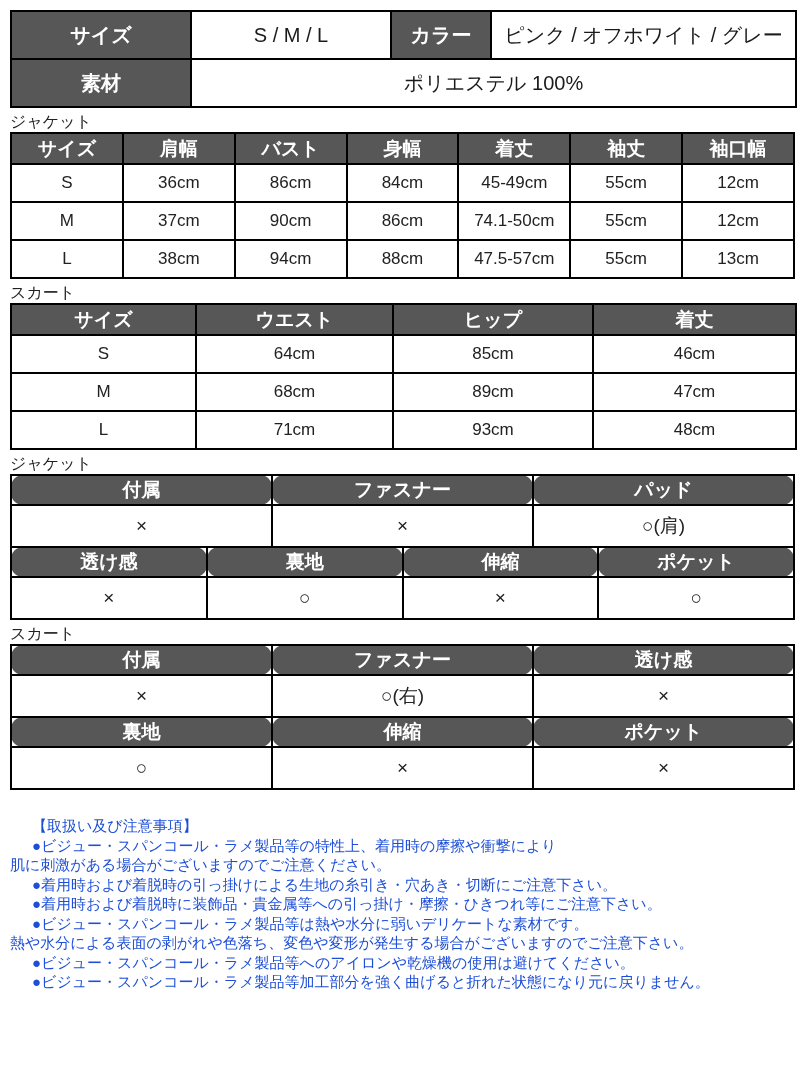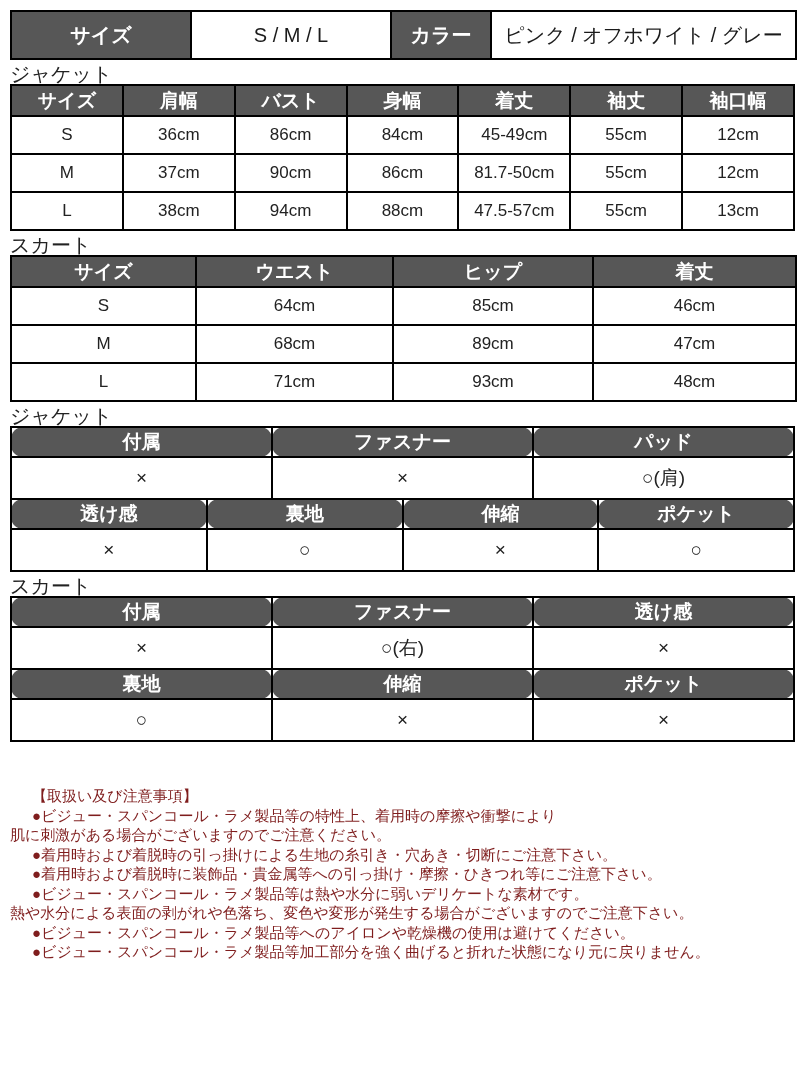"素材" tr { html: none -> <tr> <th>素材</th> <td>ポリエステル 100%</td> </tr> }
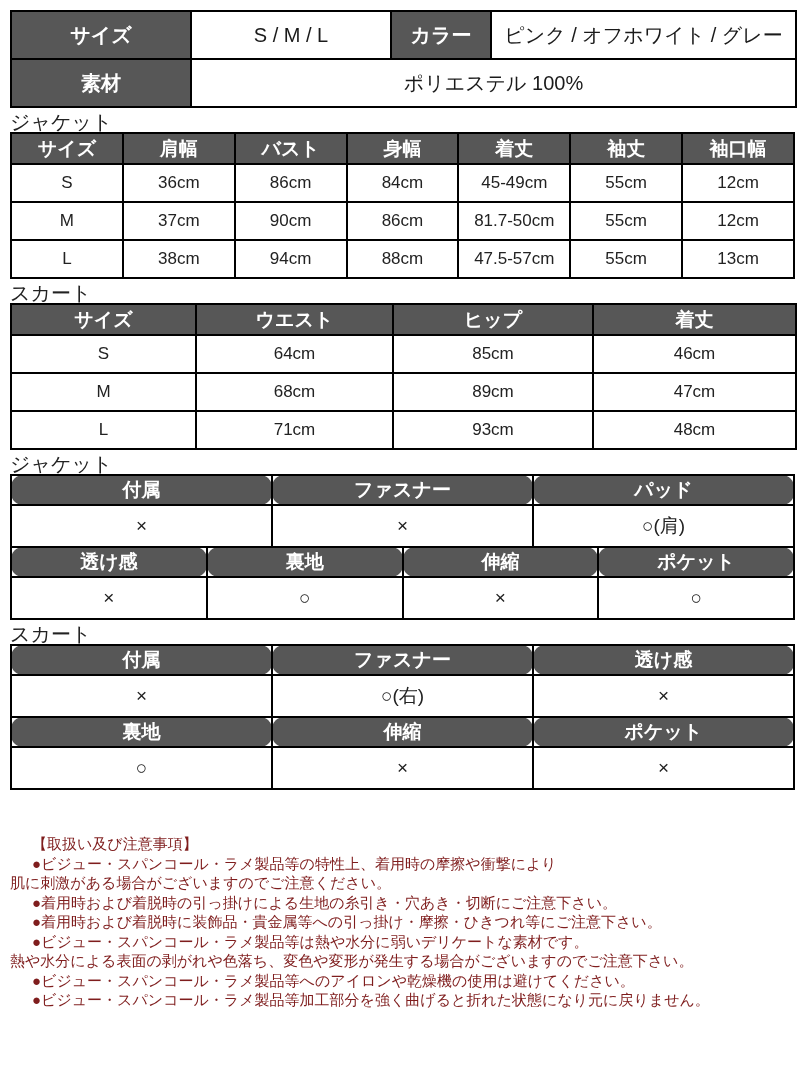"ジャケット" .sec-label { font-size: 20px -> 16px }
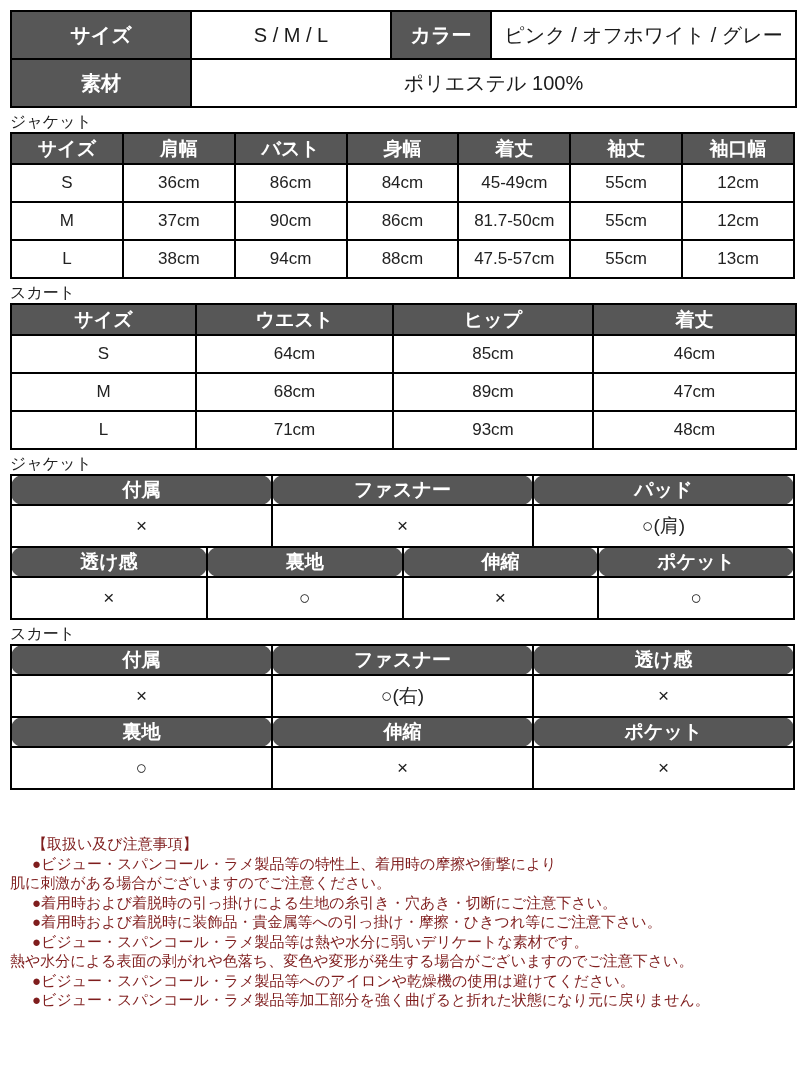"81.7-50cm" td { text: 81.7-50cm -> 74.1-50cm }
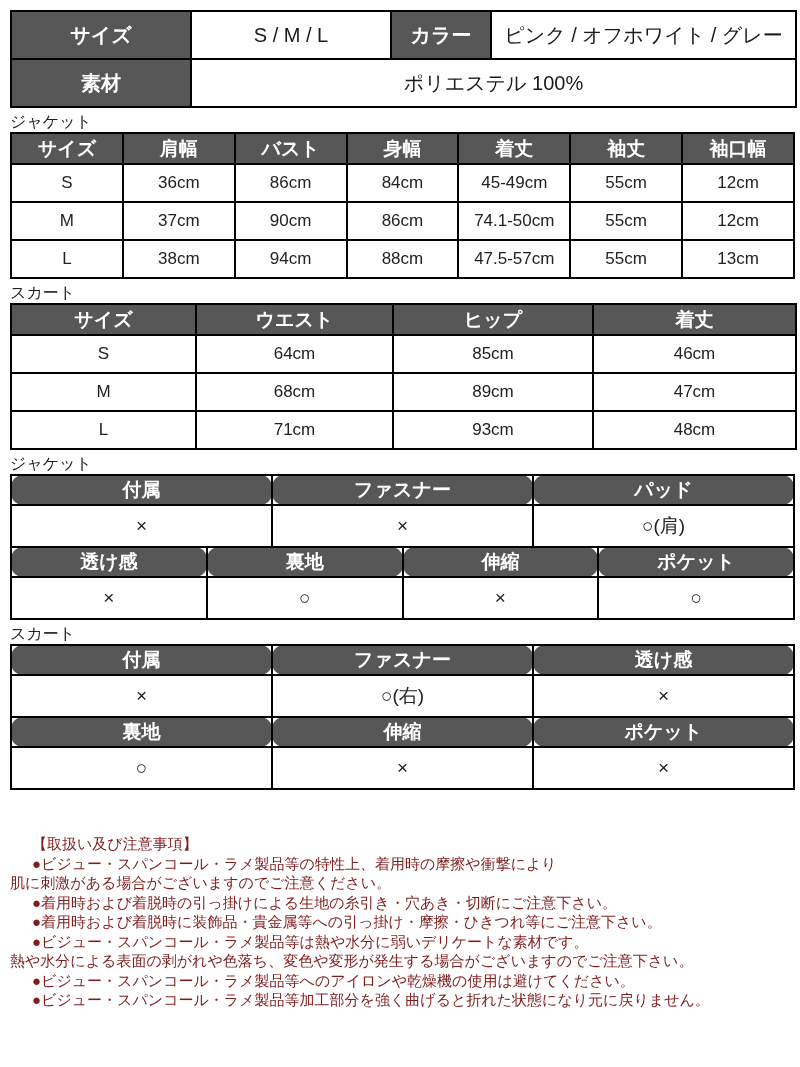"【取扱い及び注意事項】" .notes { color: #7f1d1d -> #1d4ed8; margin-top: 44px -> 26px }
